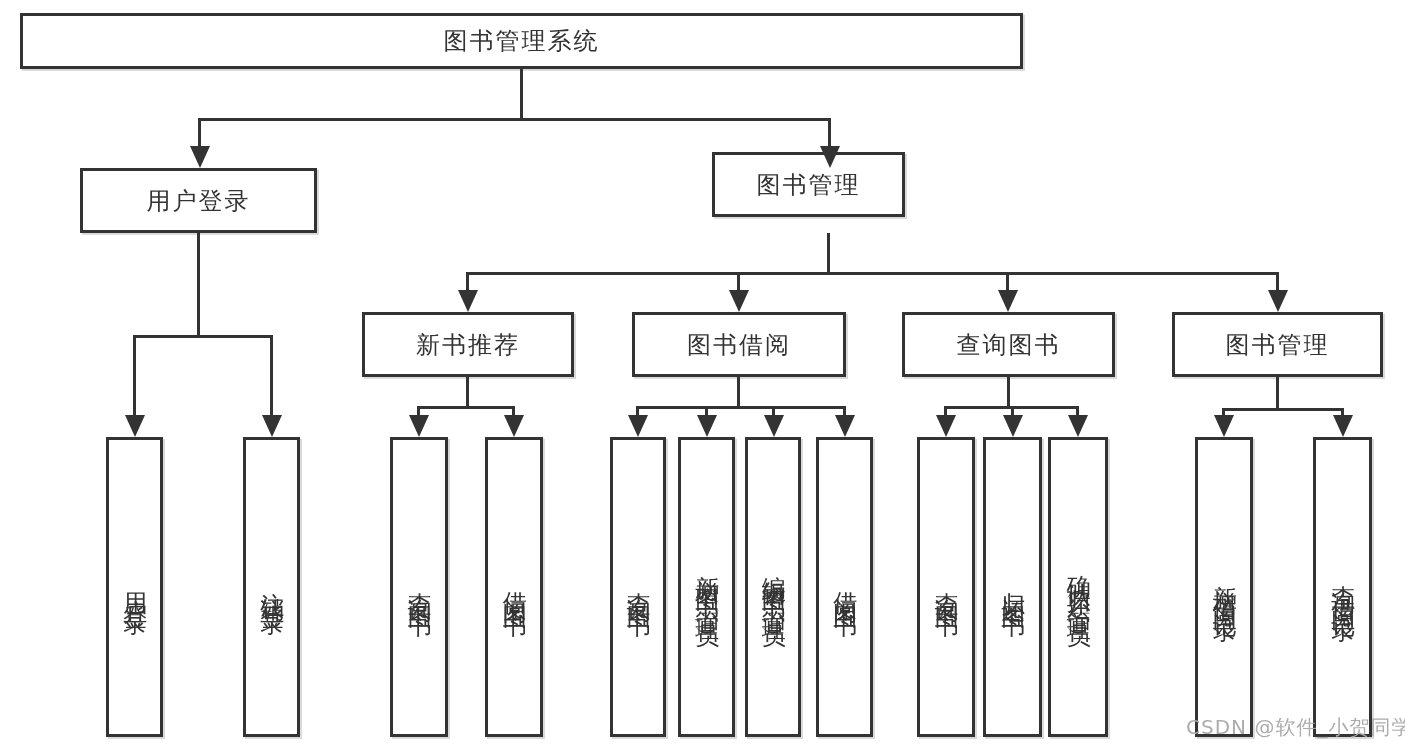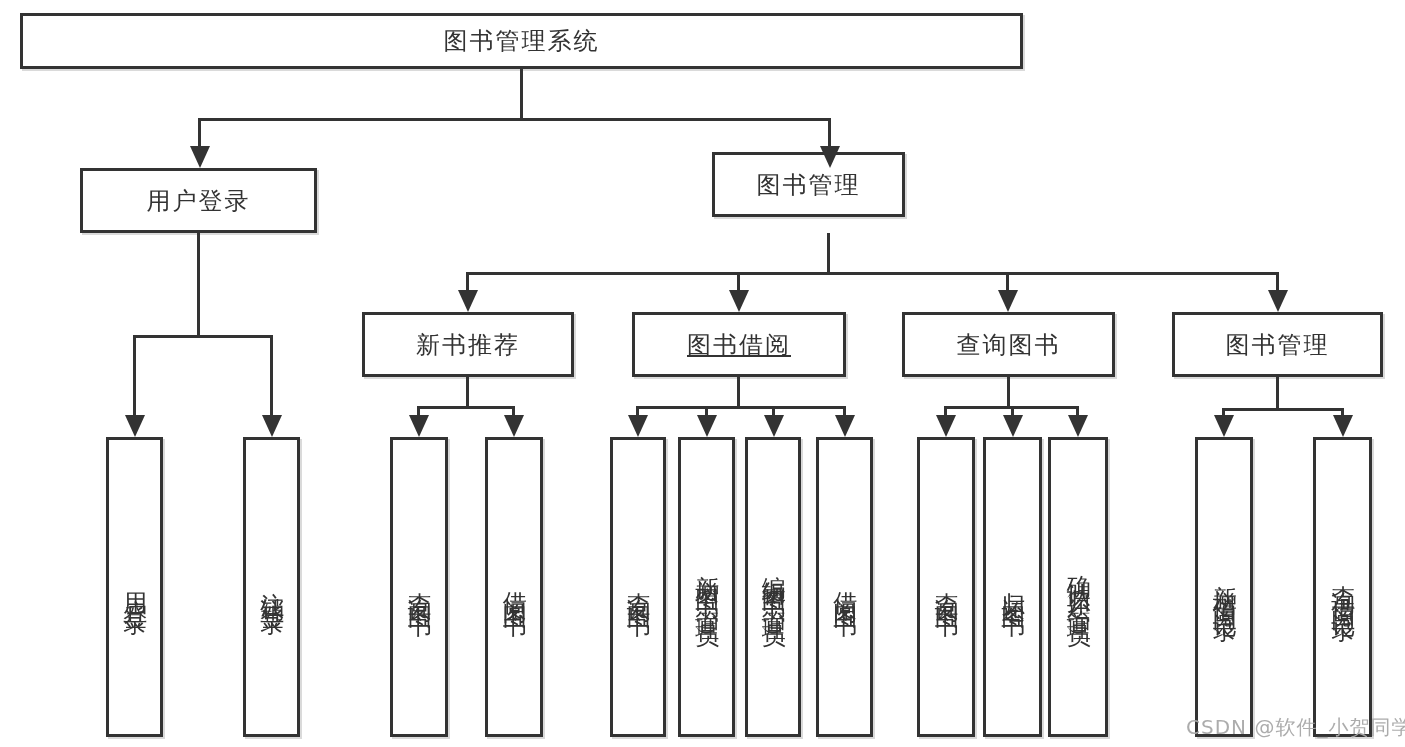"图书借阅" div.node { text-decoration: underline -> none }
